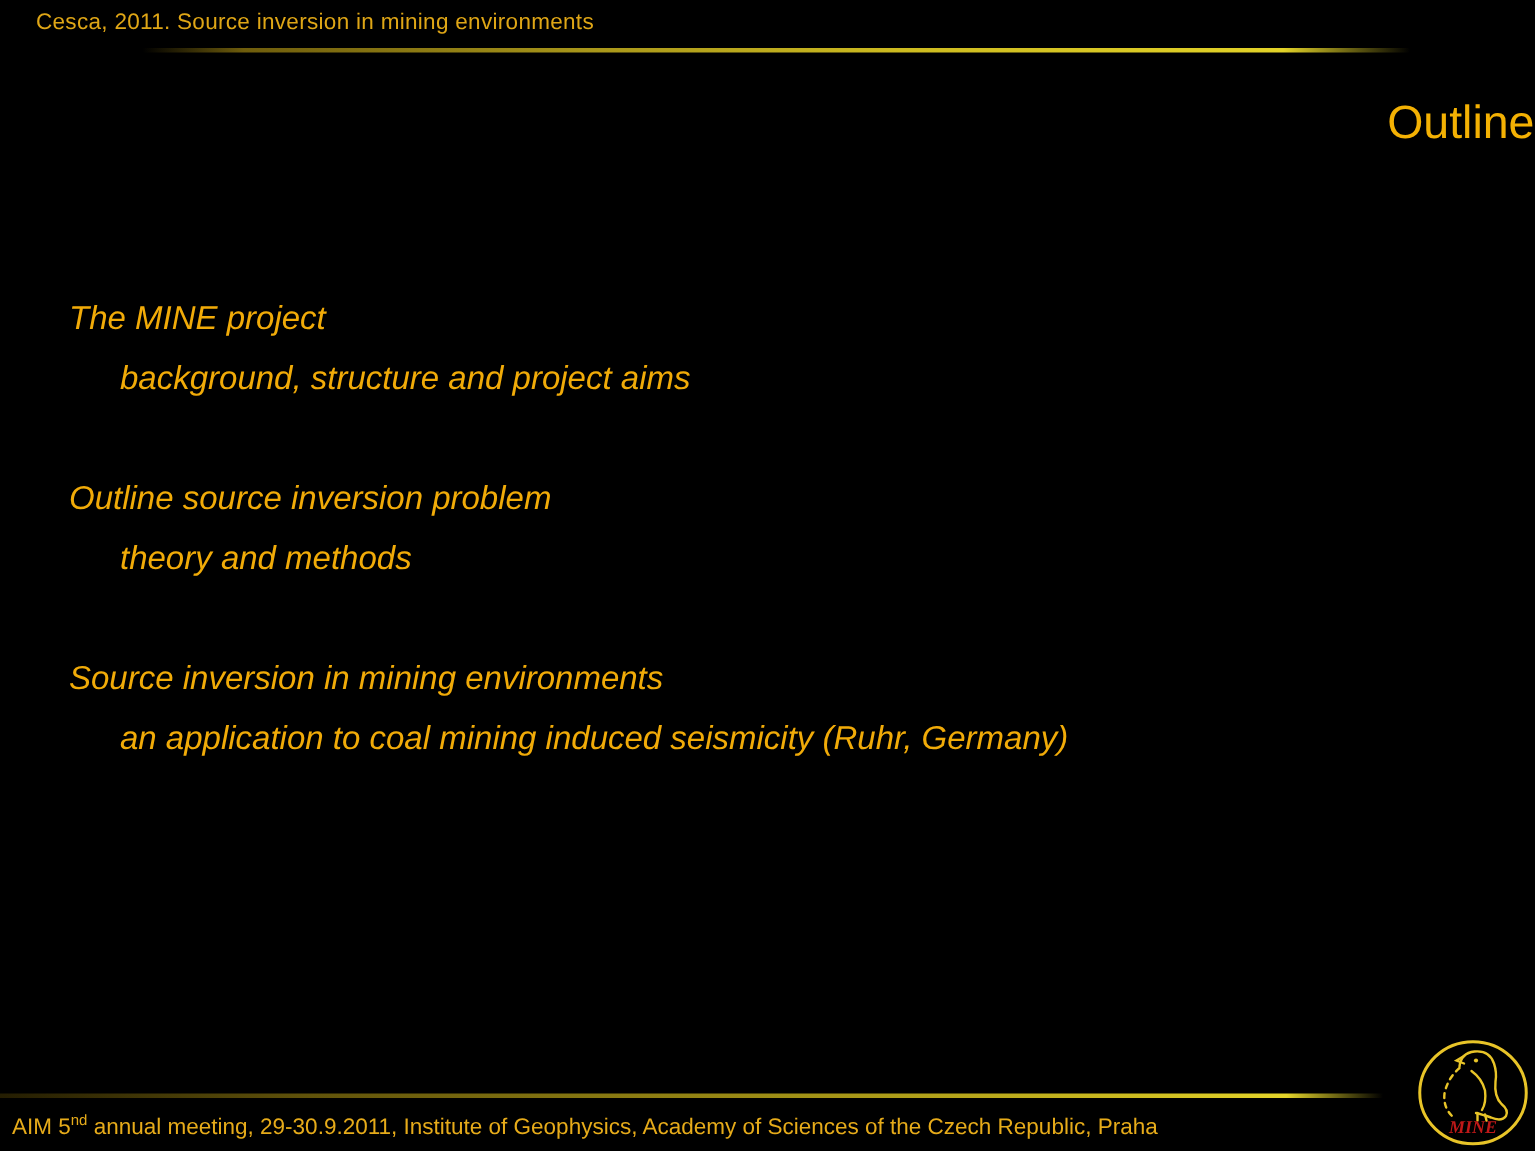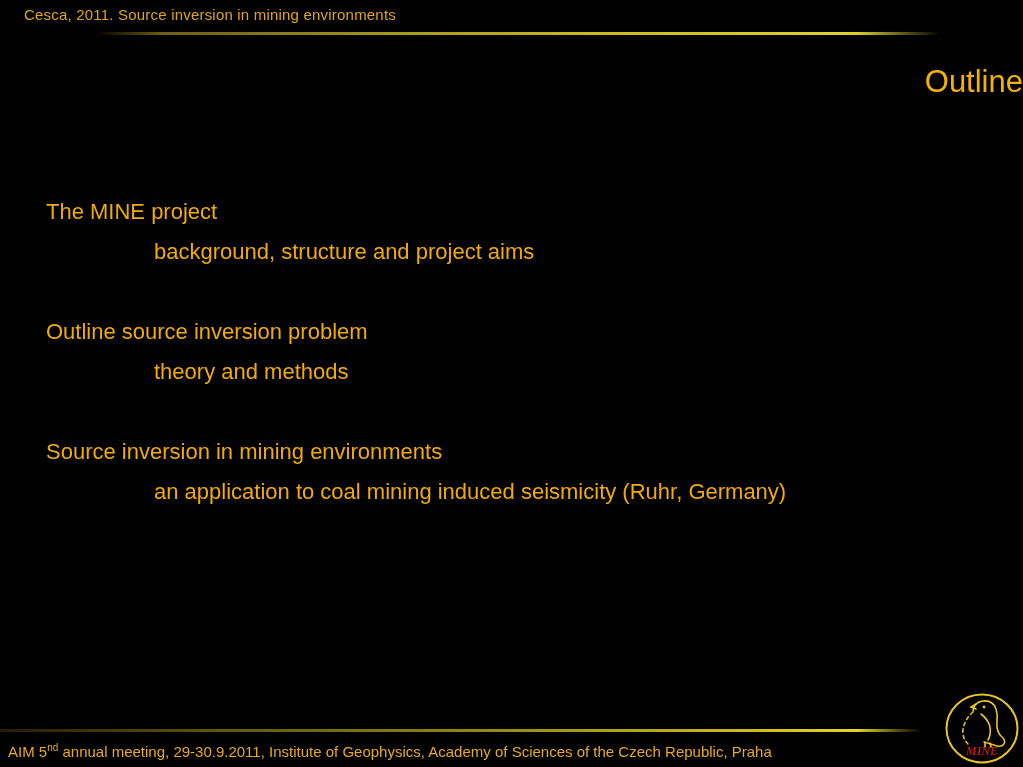"The MINE project" .outline-section { font-style: none -> italic }
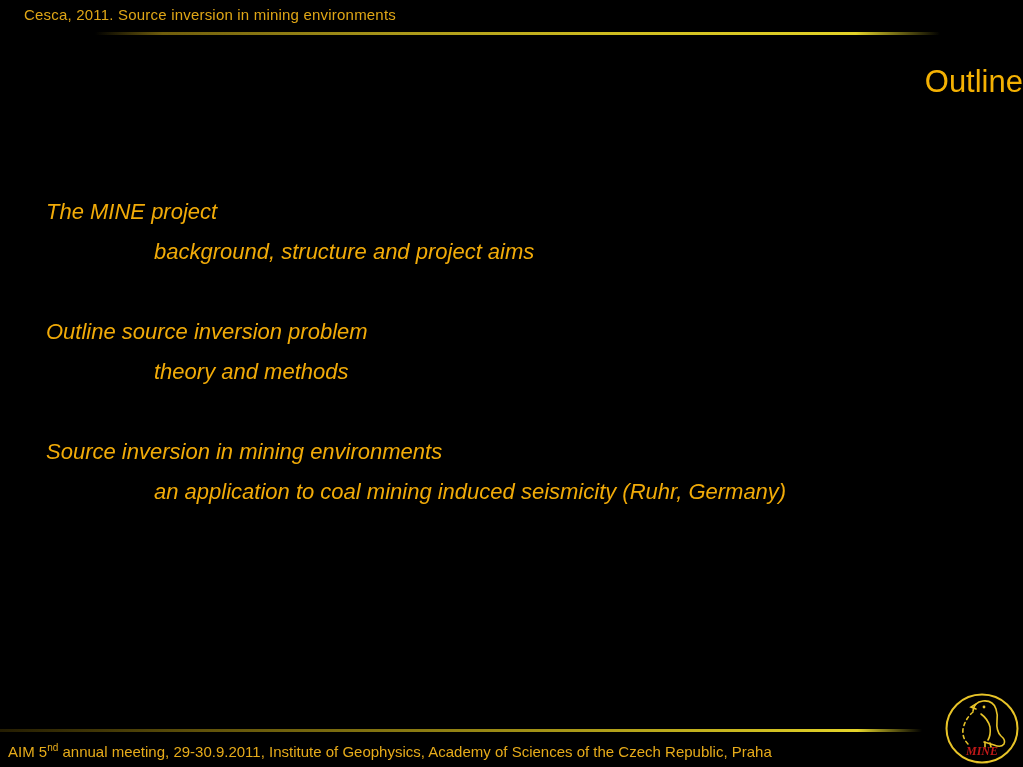"background, structure and project aims" .outline-subitem { margin-left: 108px -> 34px }
